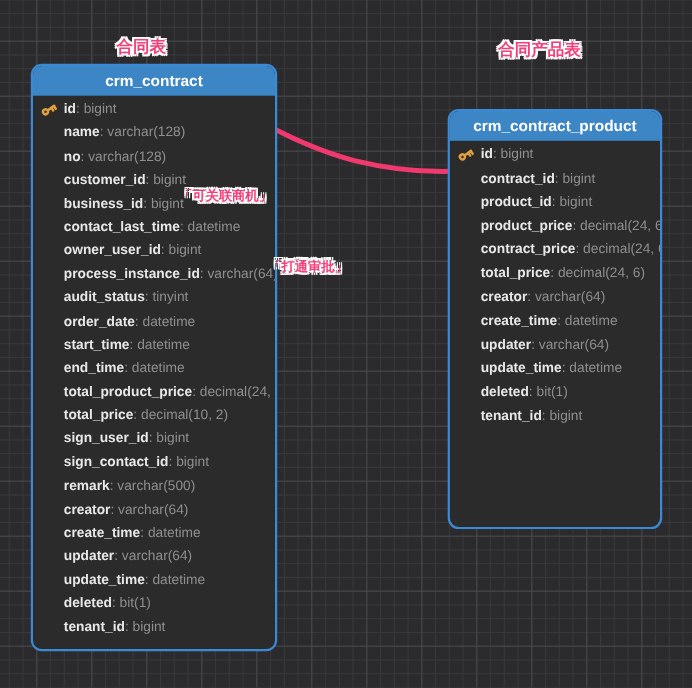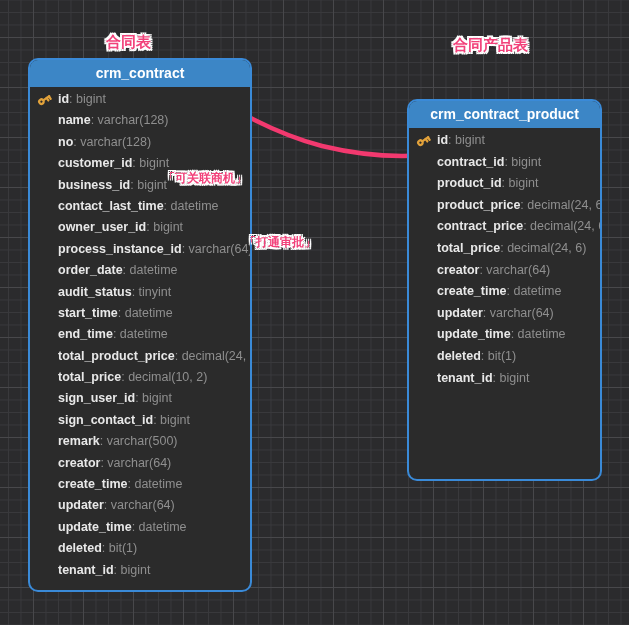"order_date: datetime" div.field-row { order: before "audit_status: tinyint" -> after "audit_status: tinyint" }
